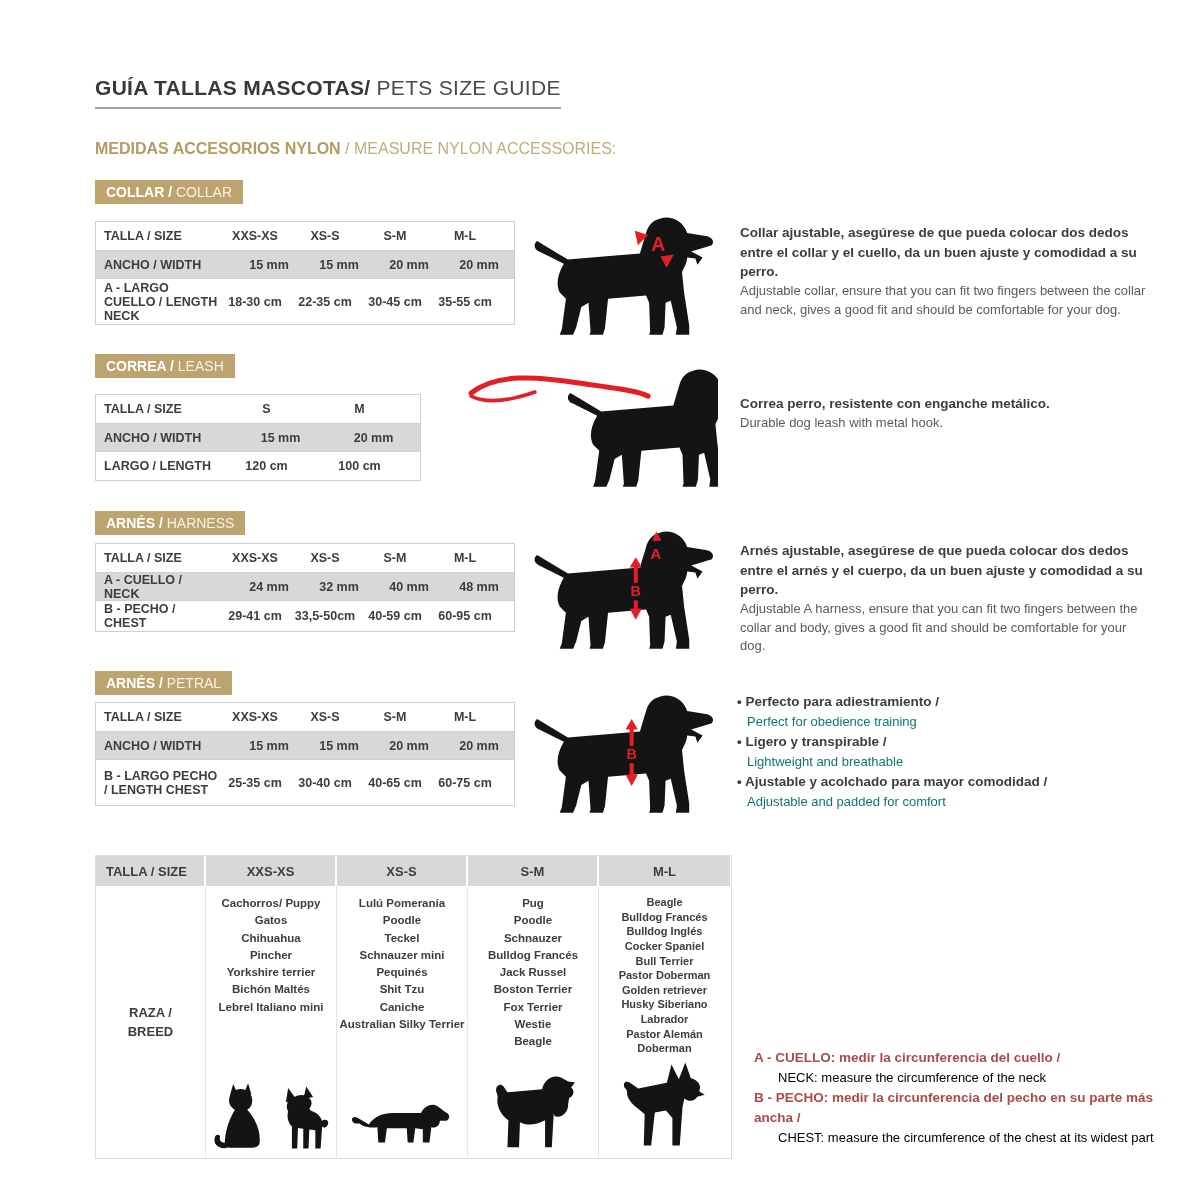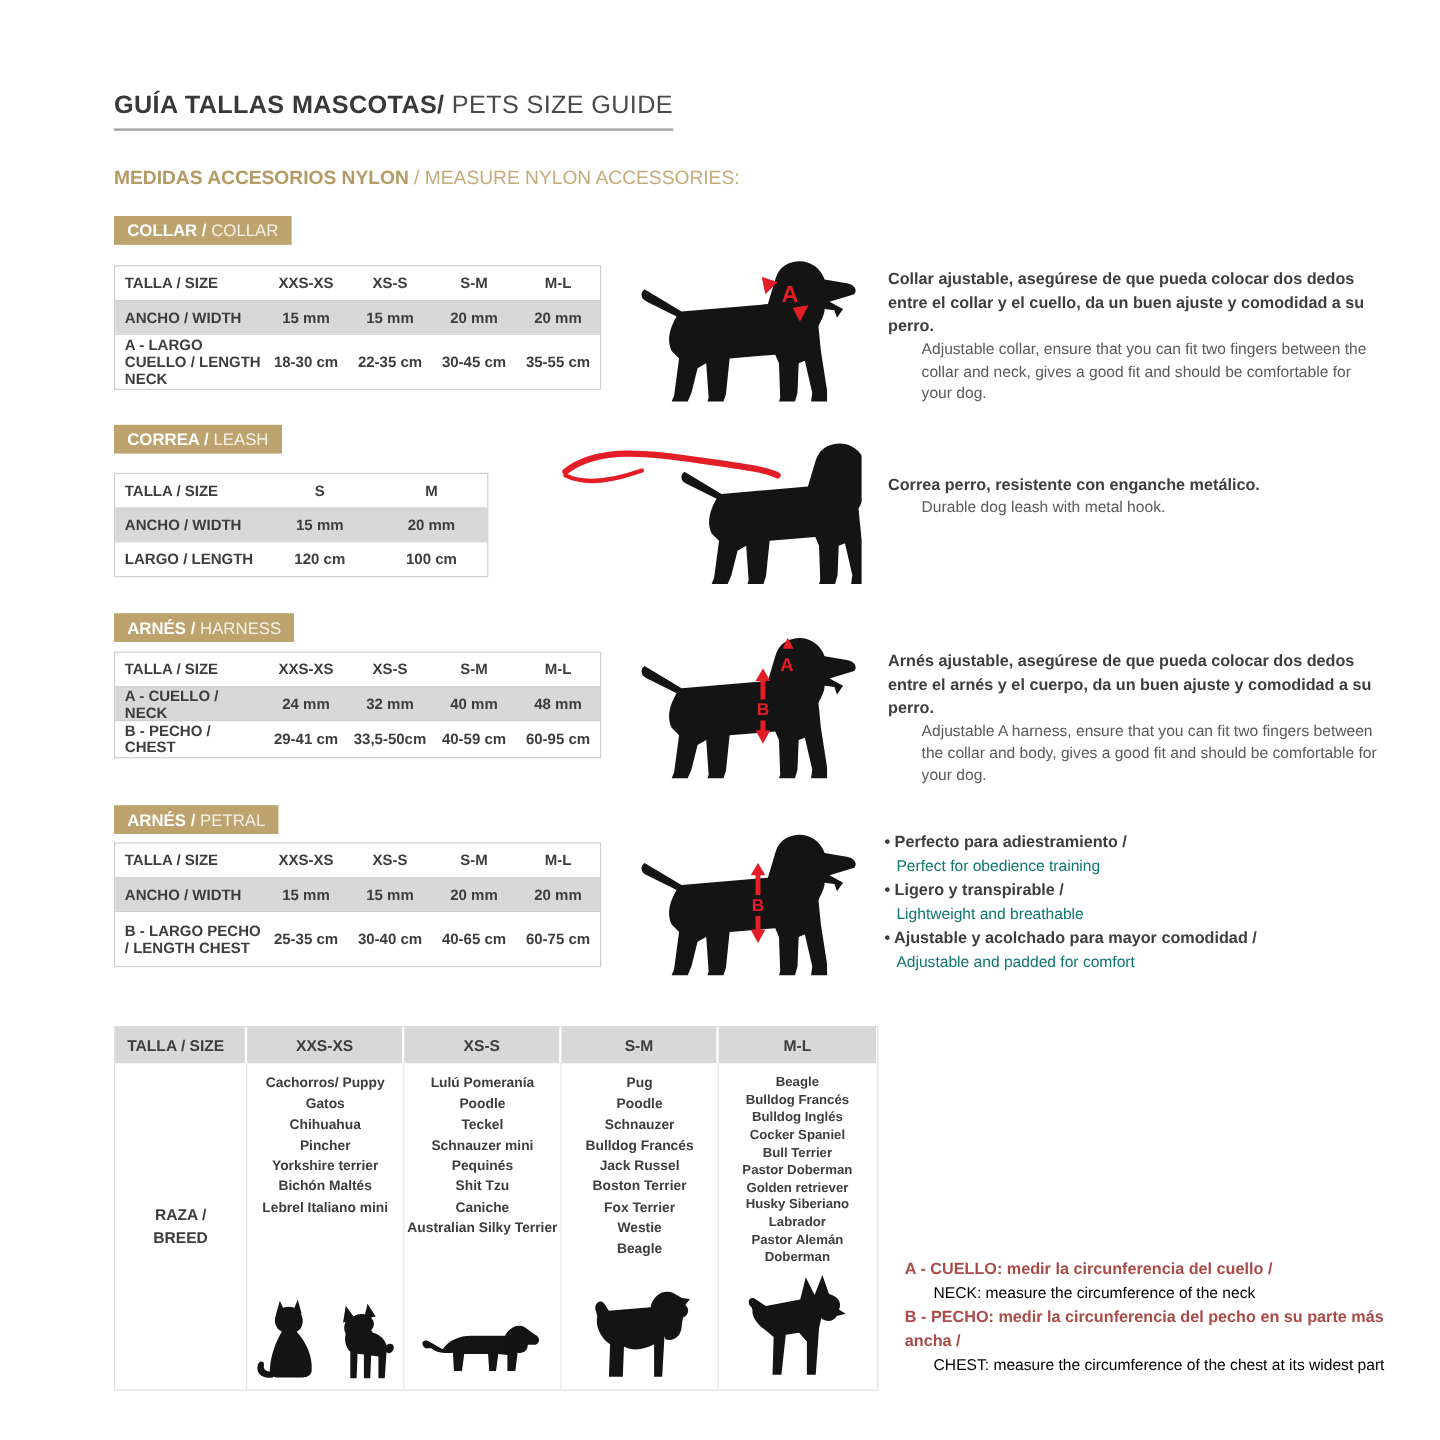"ANCHO / WIDTH" .h27 { gap: none -> 14px }
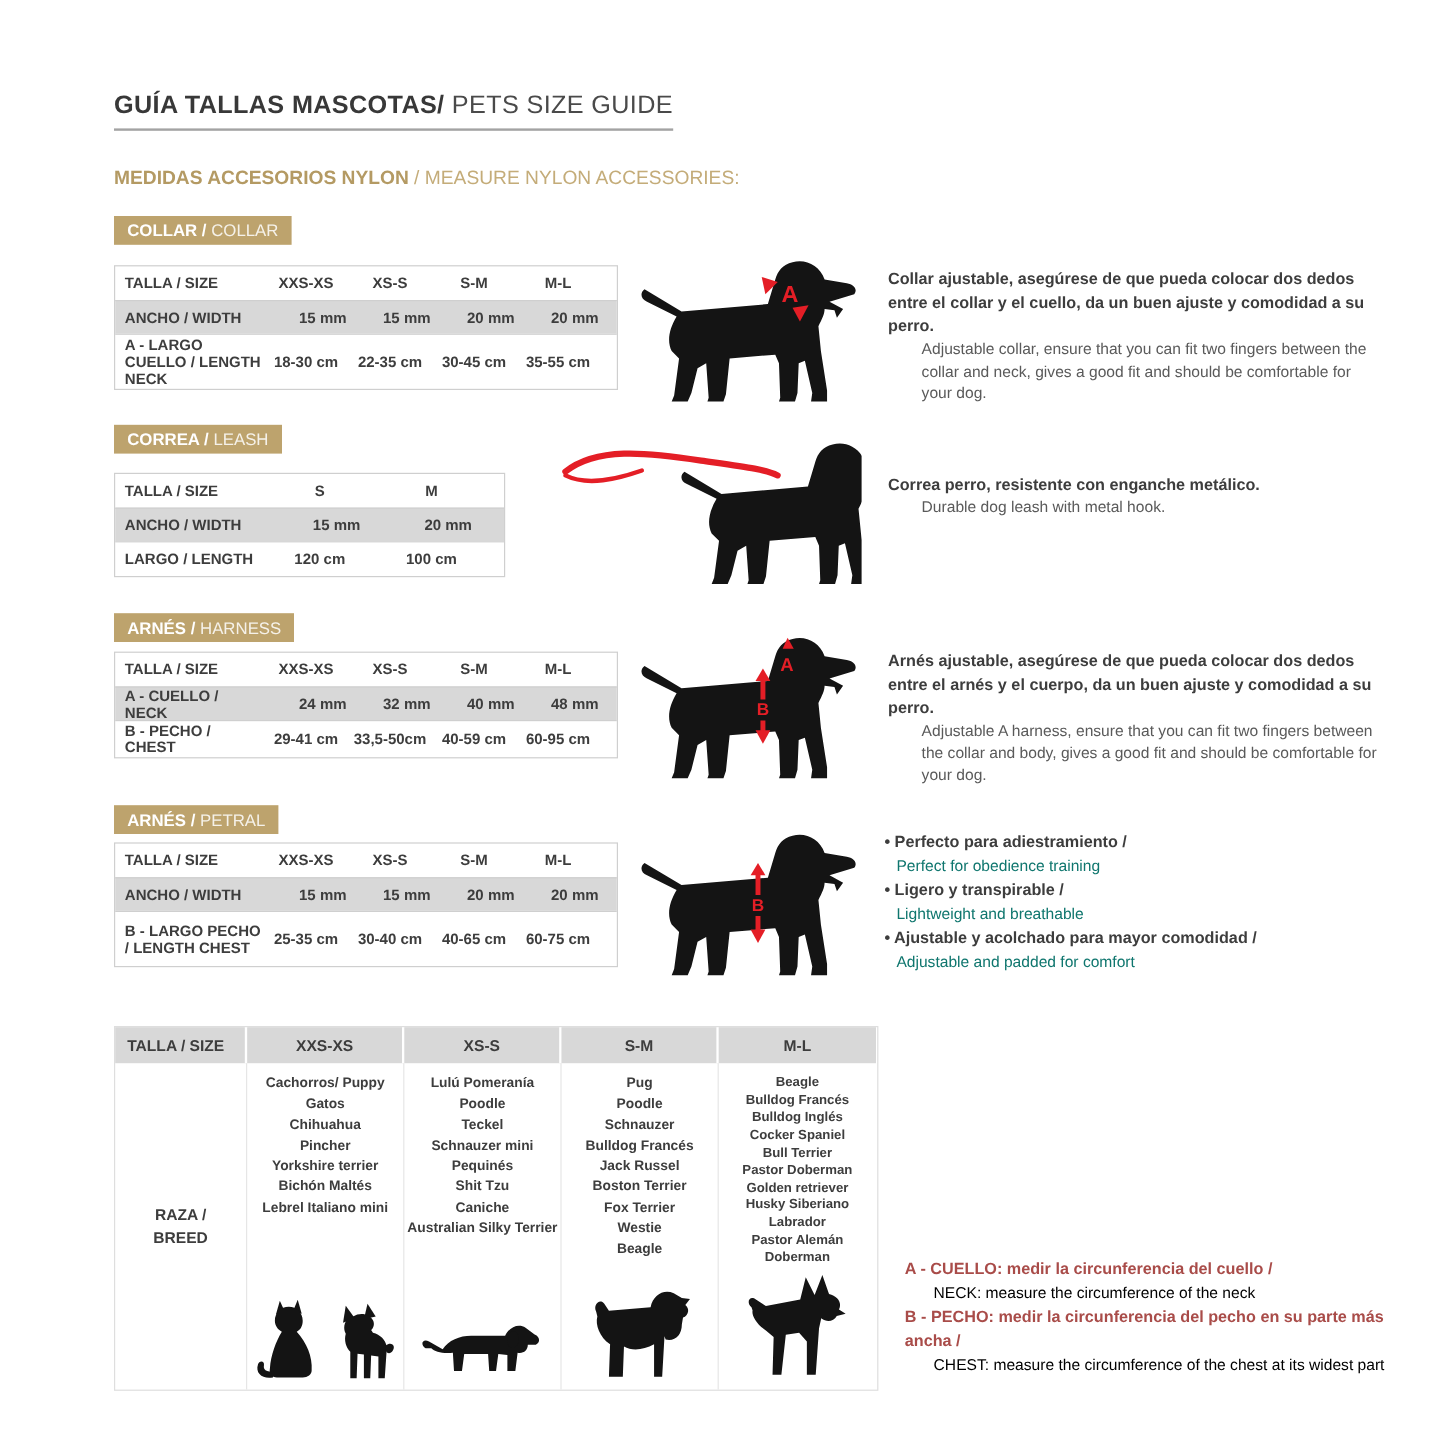"Adjustable collar, ensure that you" .desc .en { margin-left: 28px -> none }
